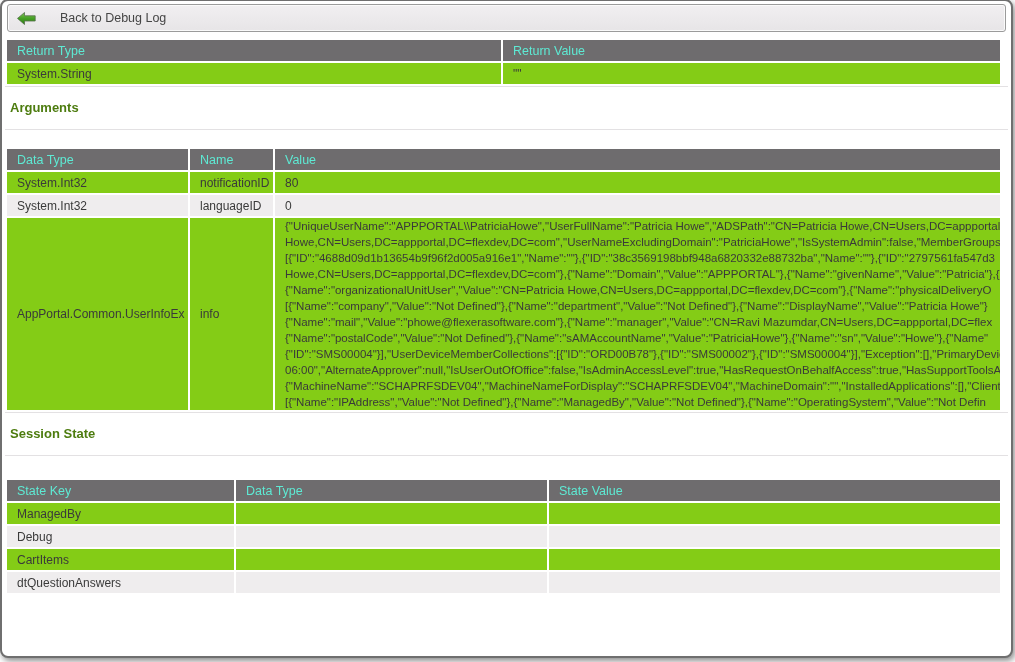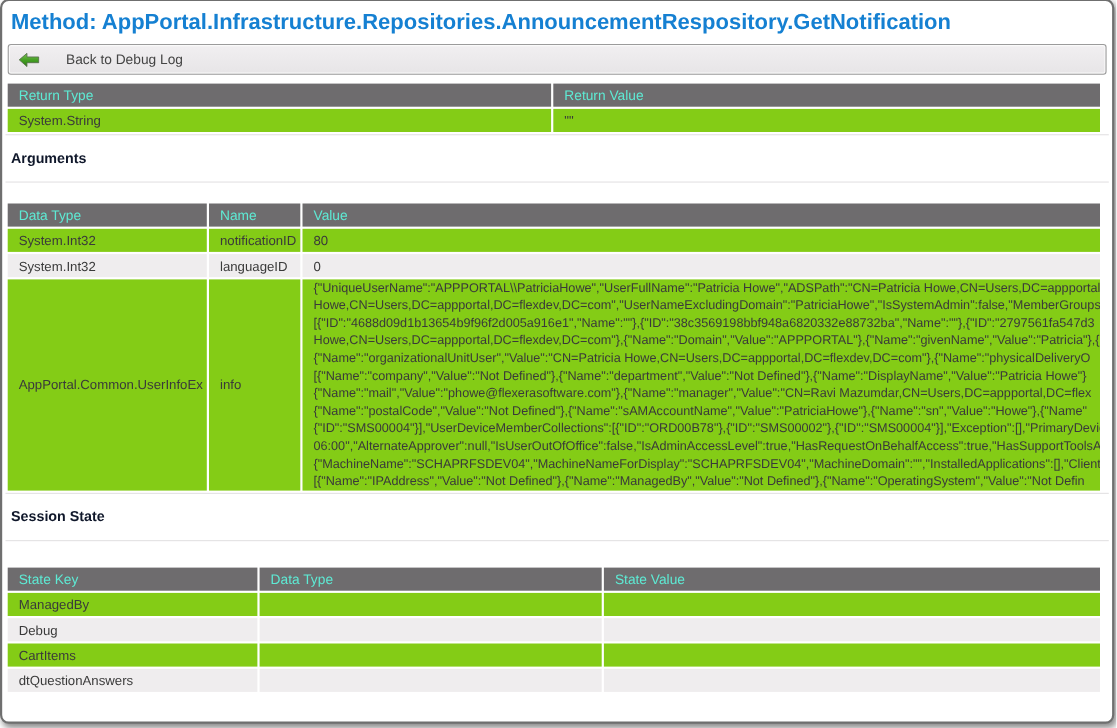"Method:" div.page-title { html: <div>Method: AppPortal.Infrastructure.Repositories.AnnouncementRespository.GetNotification</div> -> none }
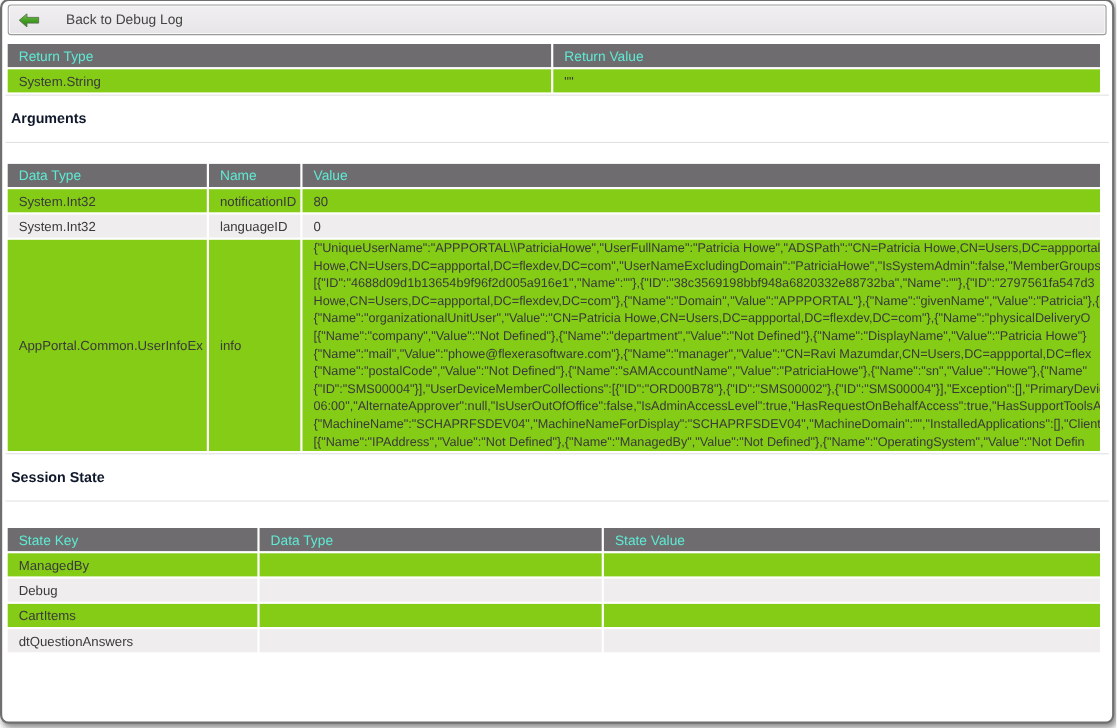"Arguments" .section-strip { color: #0f172a -> #4d7c0f }
